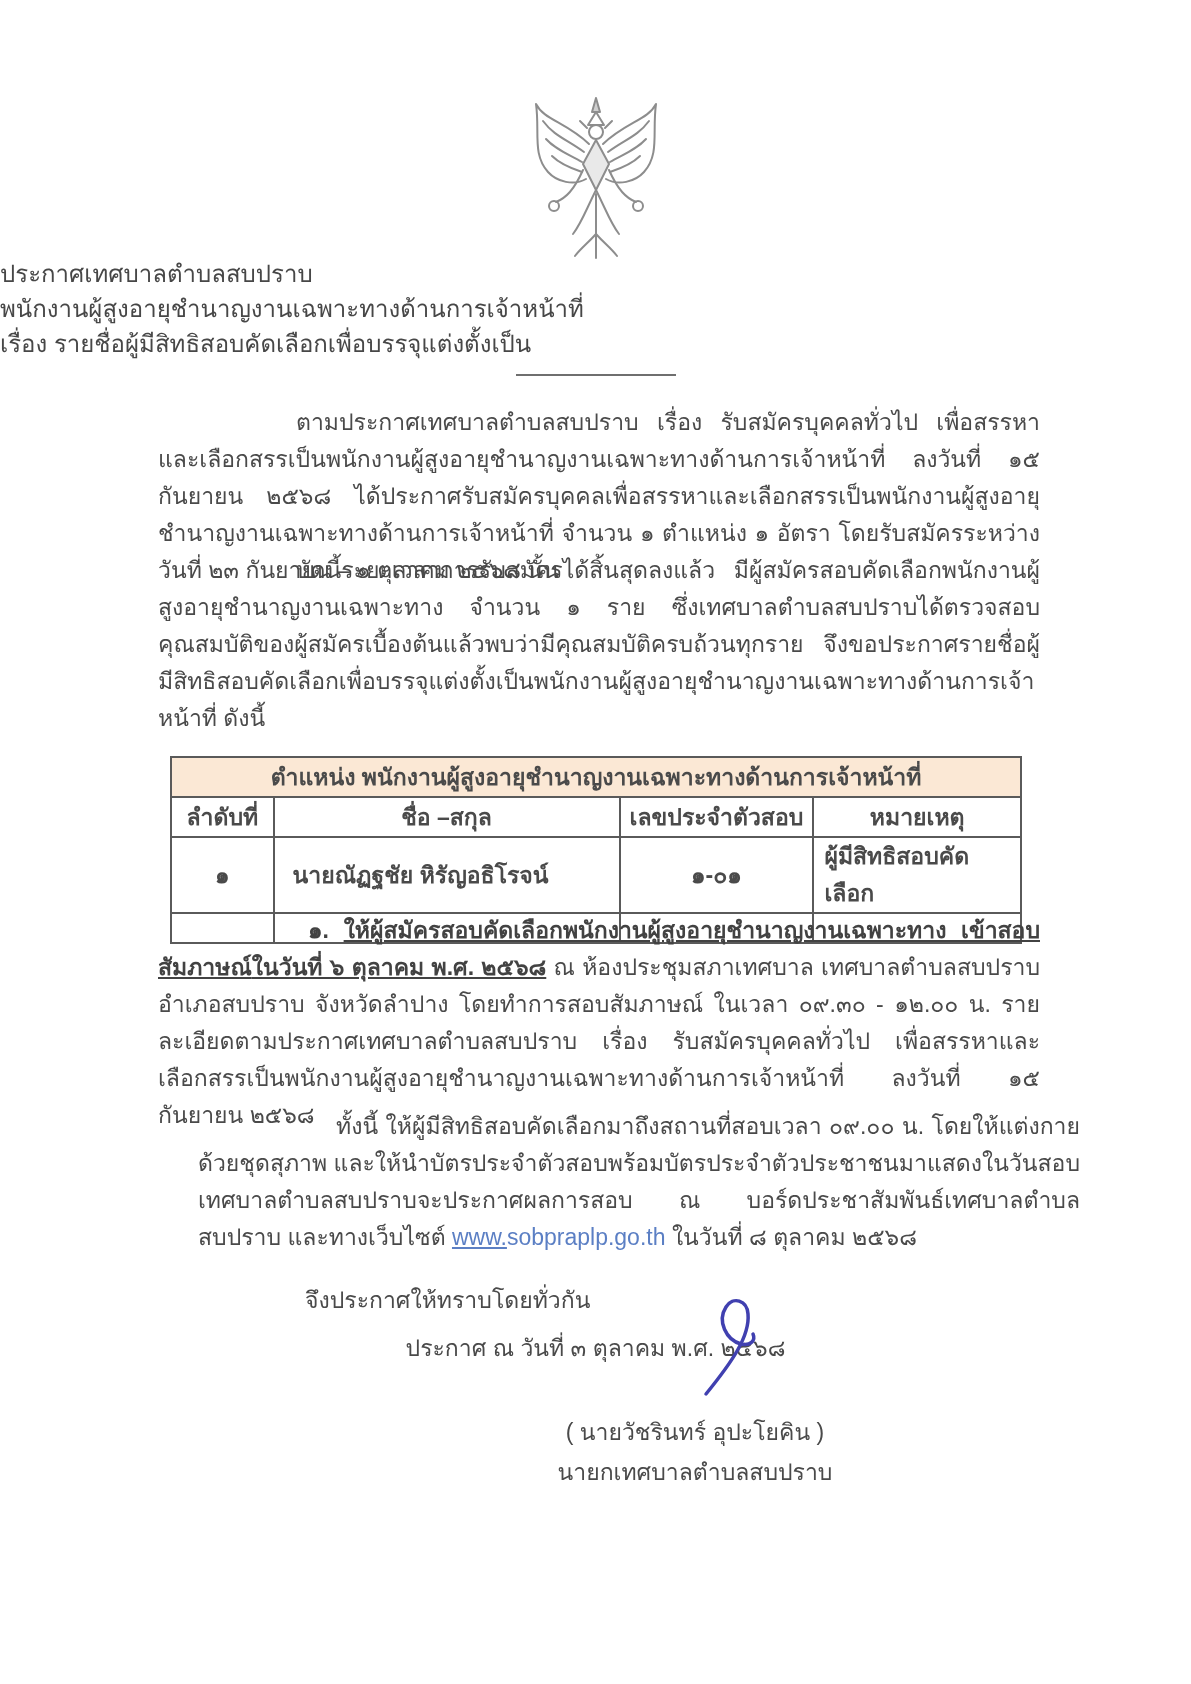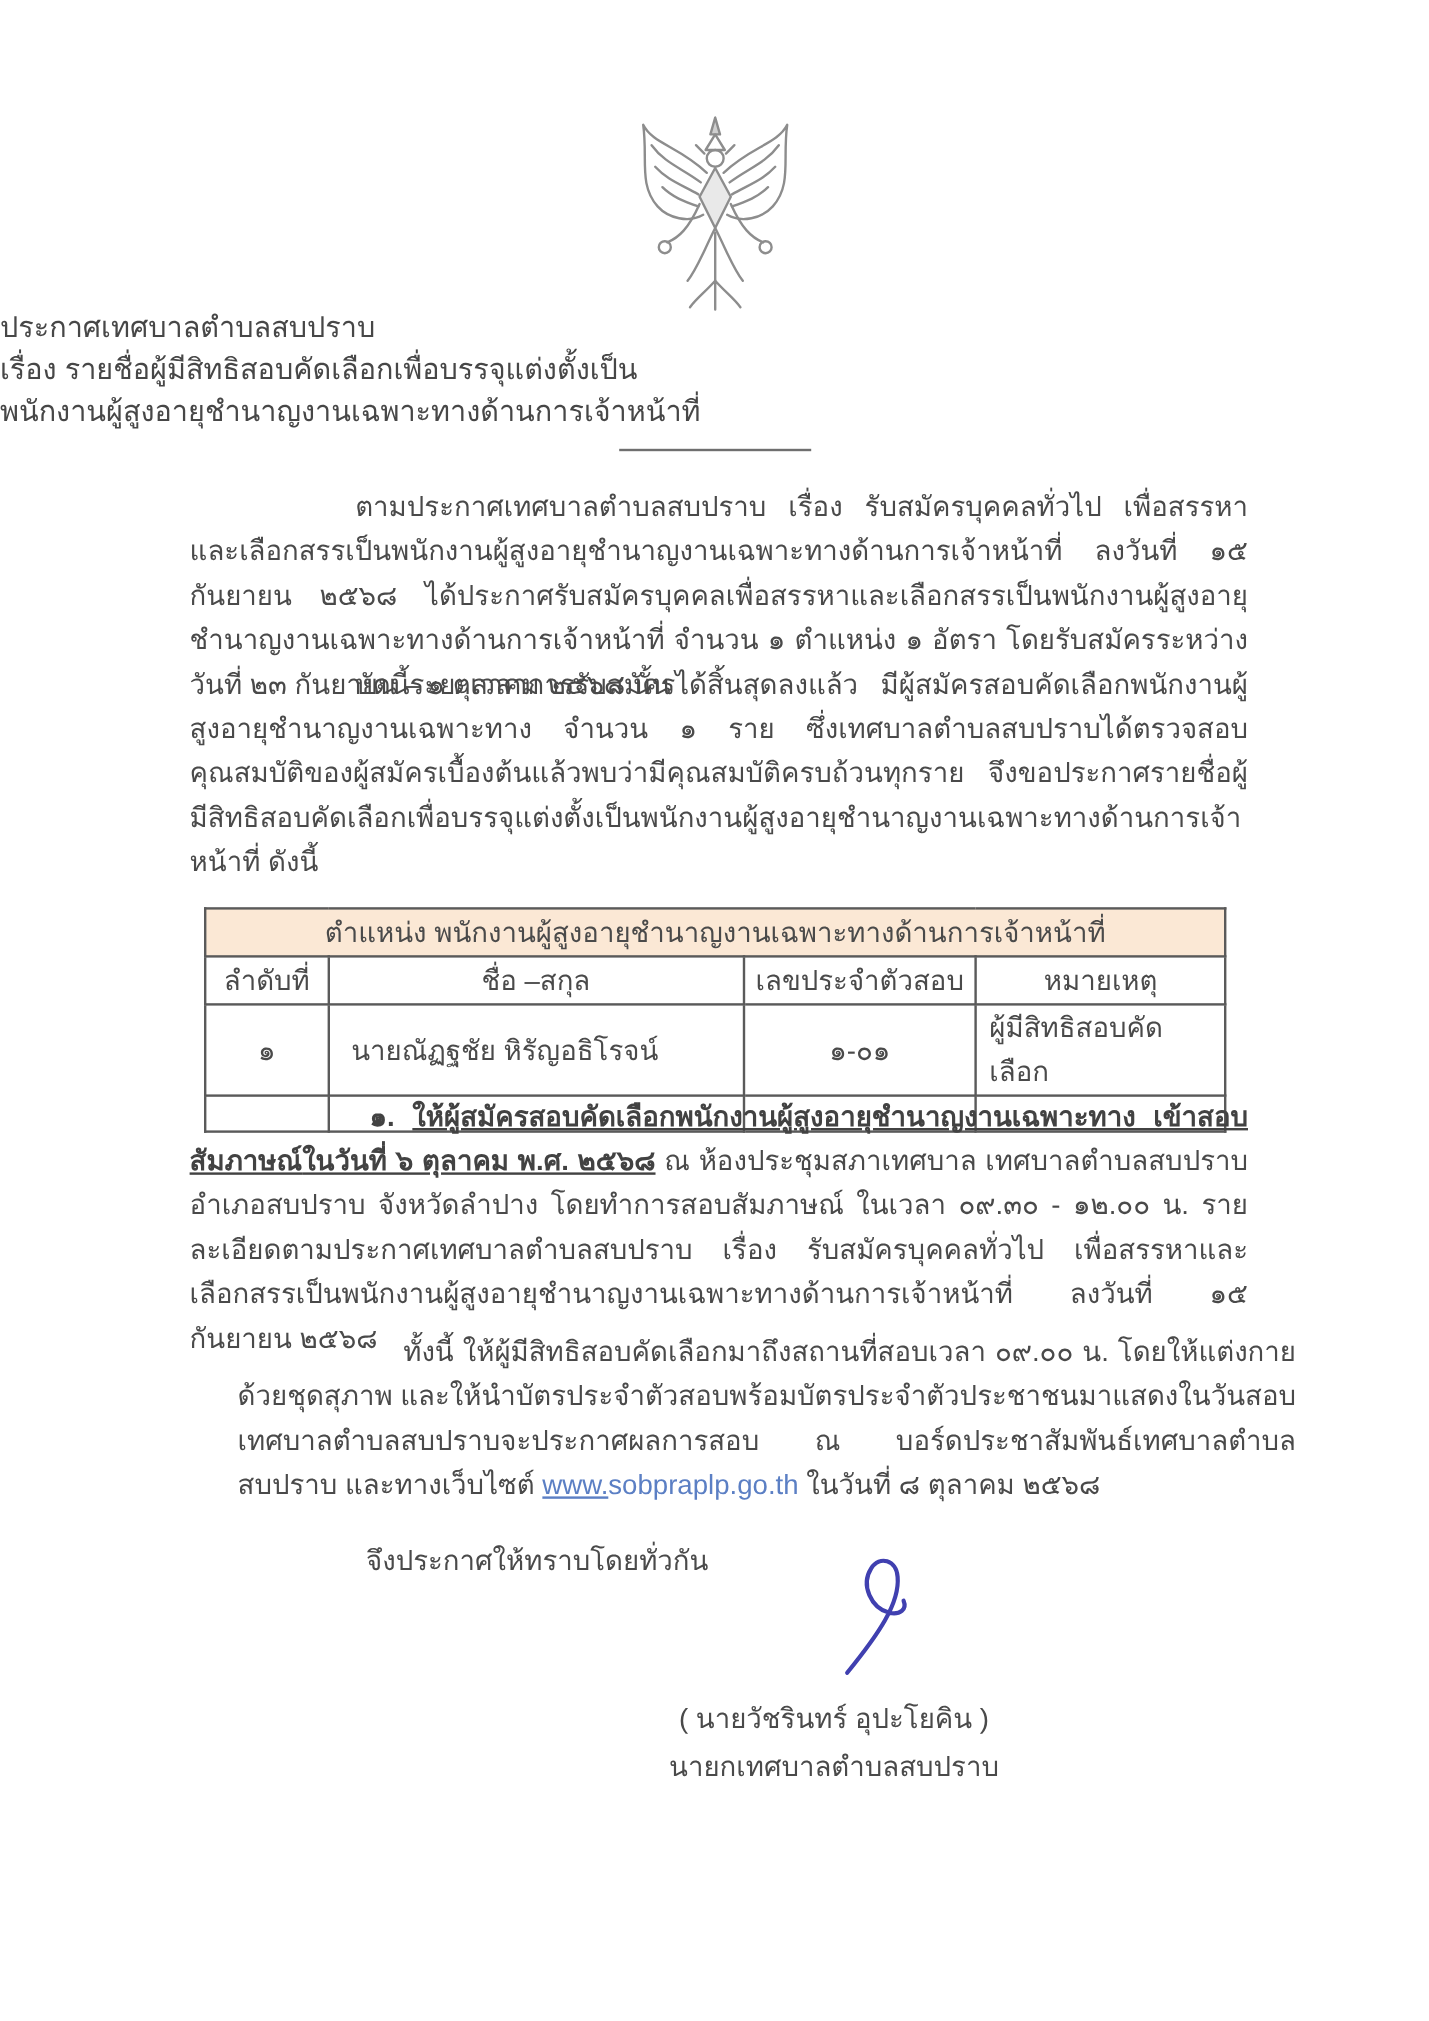"เรื่อง" div { order: before "พนักงานผู้สูงอายุชำนาญงานเฉพาะทางด้านการ" -> after "พนักงานผู้สูงอายุชำนาญงานเฉพาะทางด้านการ" }
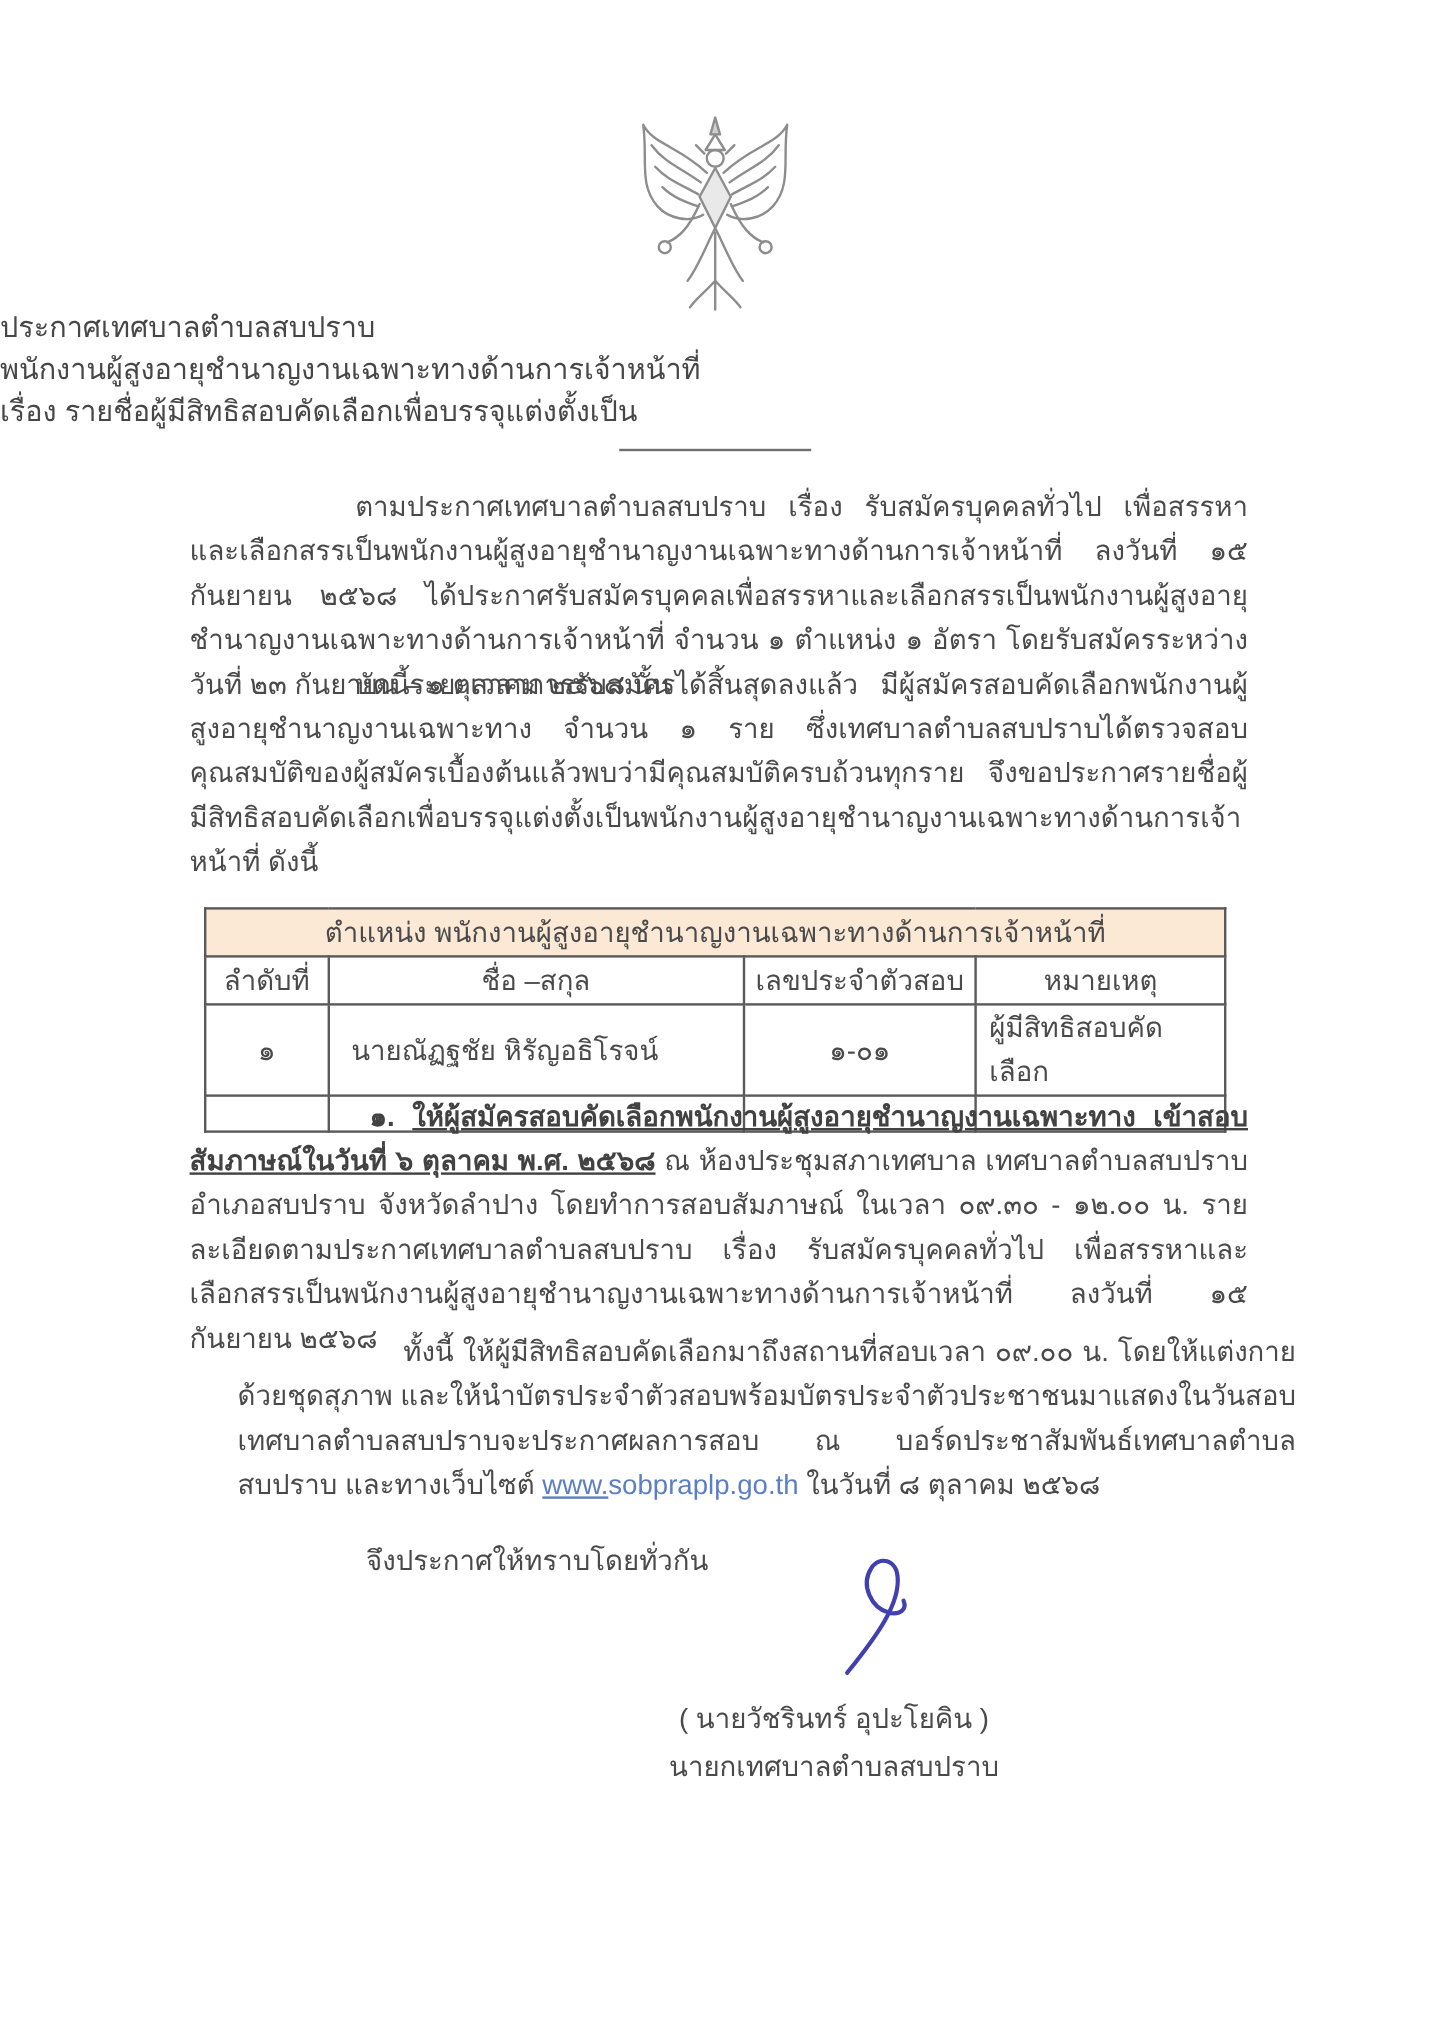"ตำแหน่ง" .doc-table th,.doc-table td { font-weight: normal -> bold }
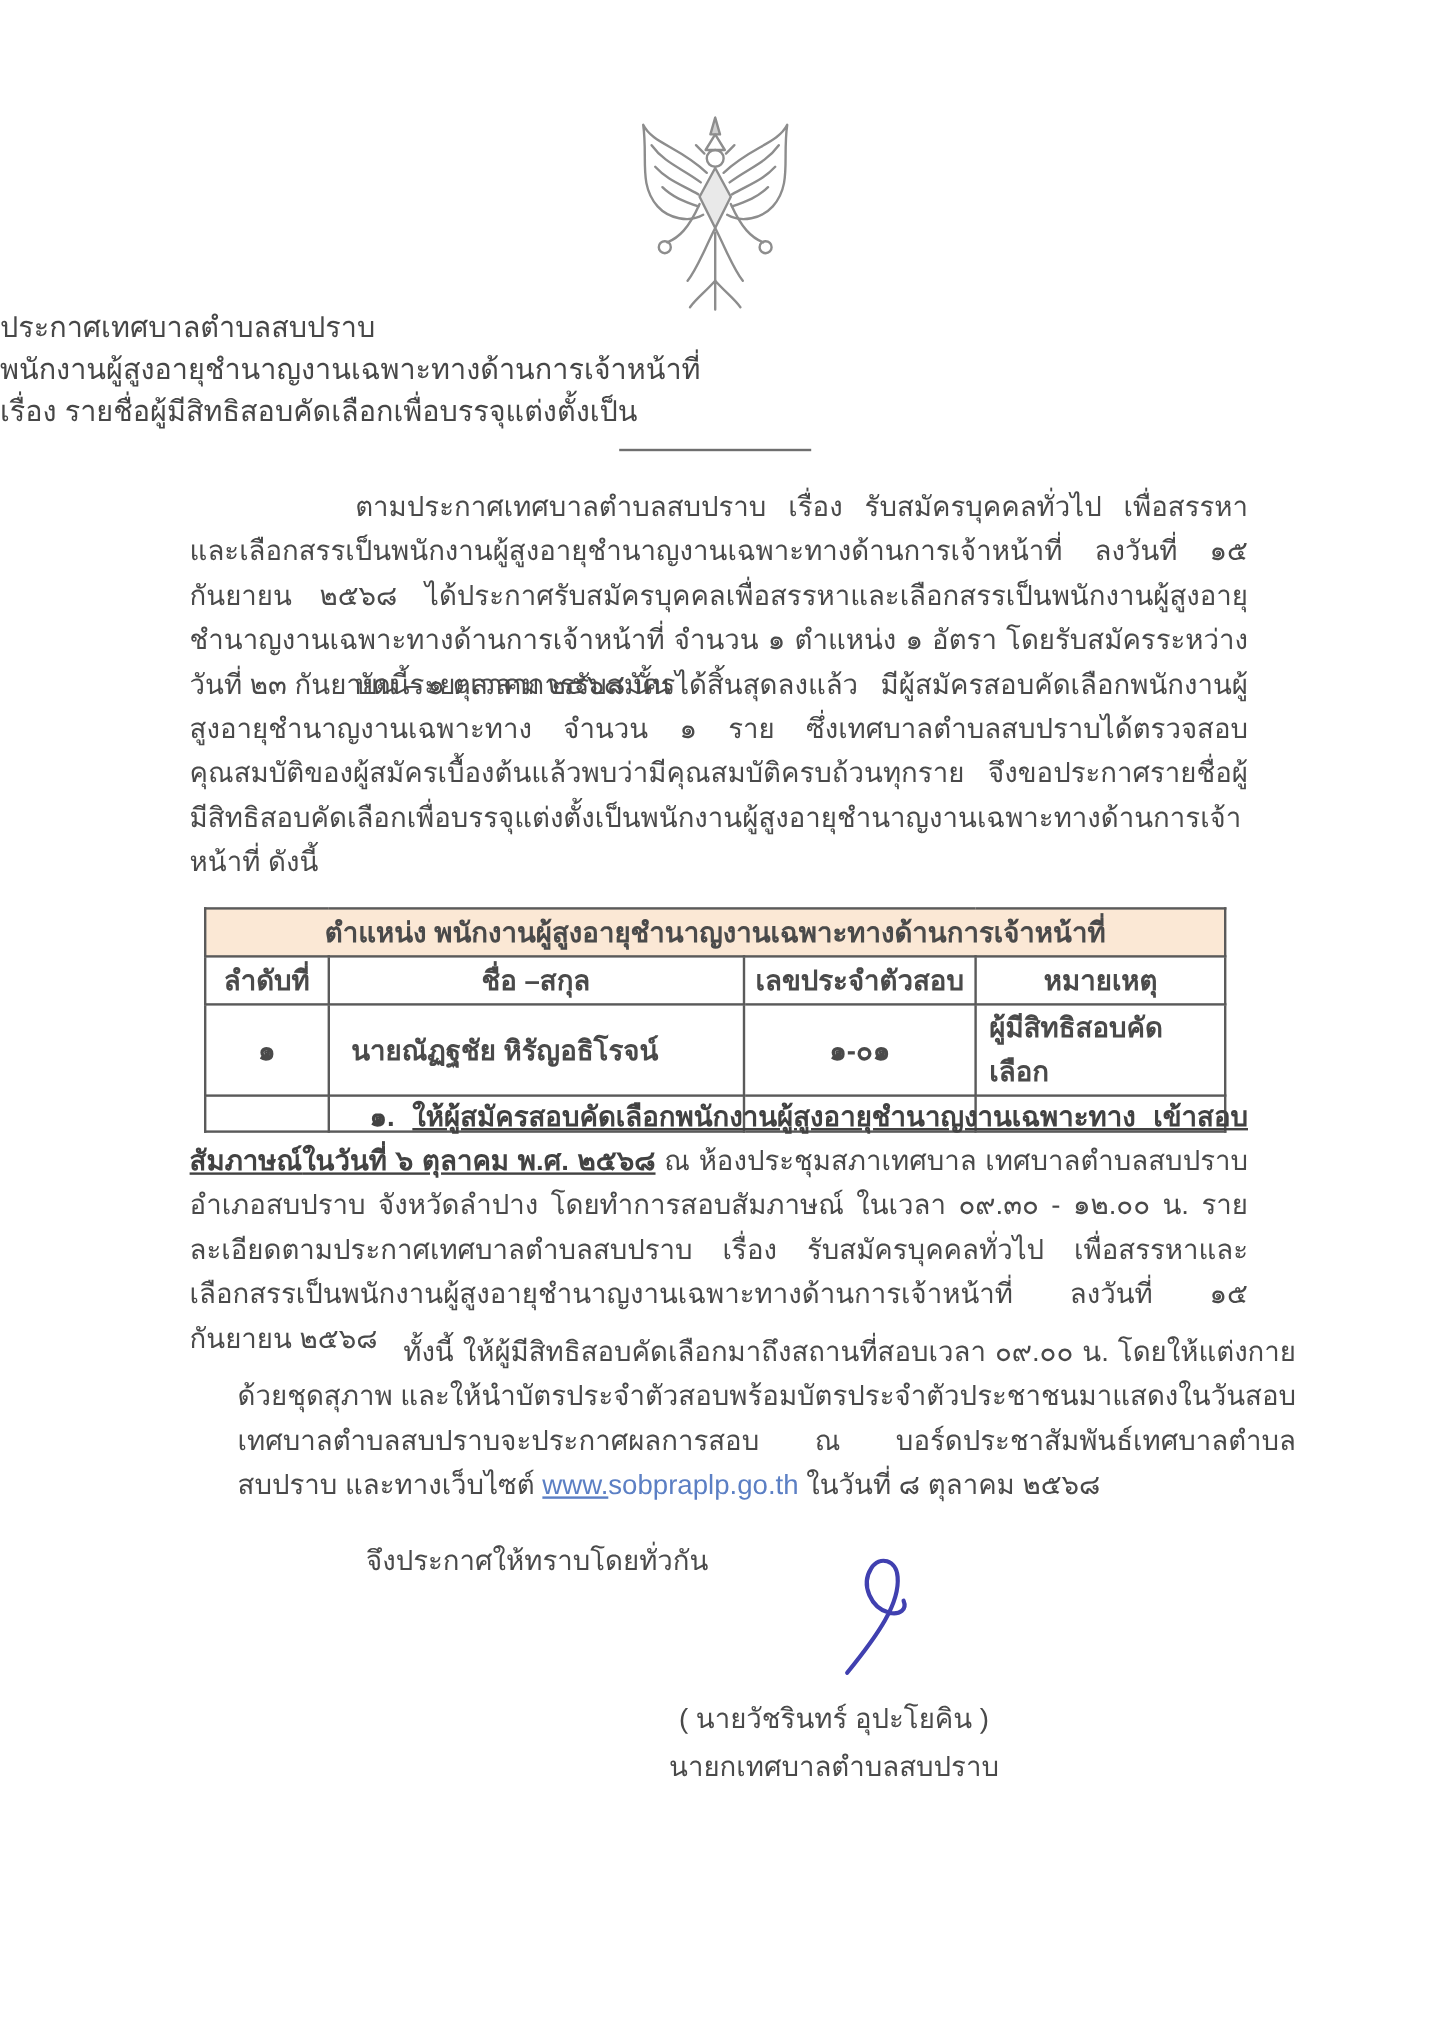"ประกาศ ณ วันที่ ๓ ตุลาคม" div.announce-date { html: none -> <div>ประกาศ ณ วันที่ ๓ ตุลาคม พ.ศ. ๒๕๖๘</div> }
